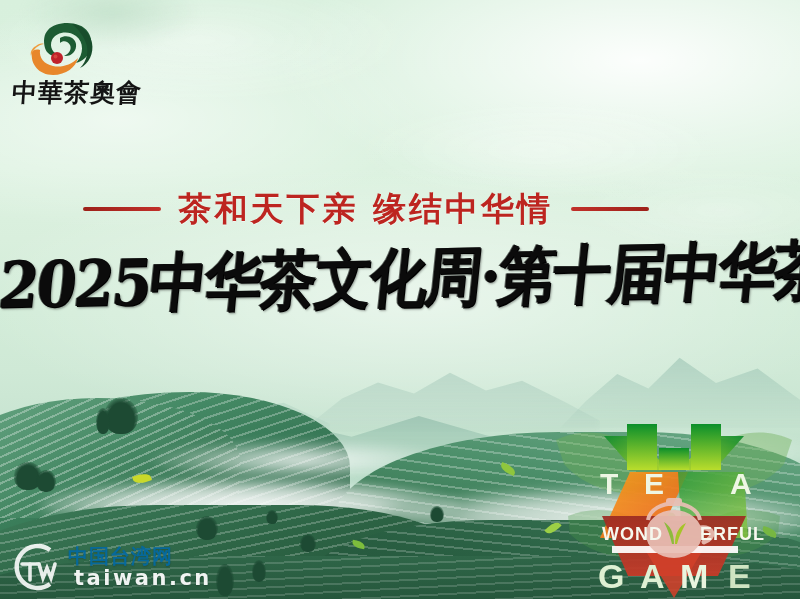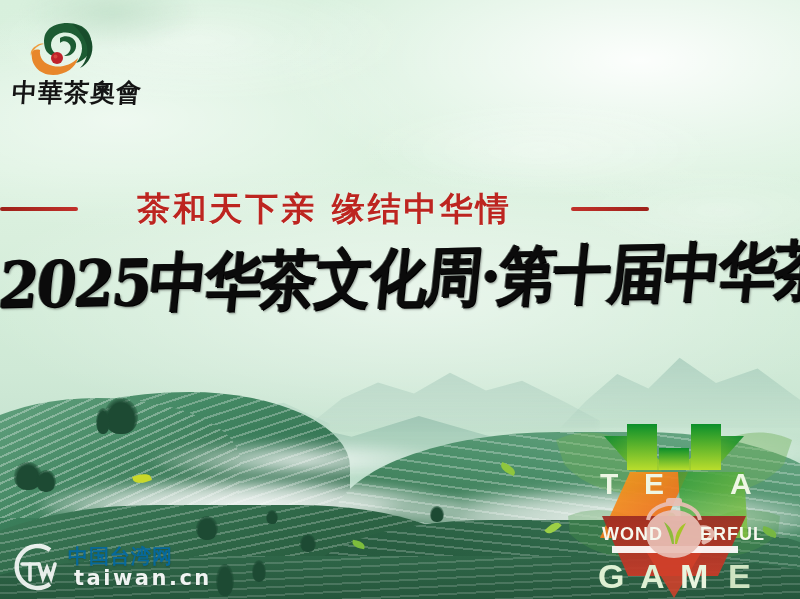"茶和天下亲 缘结中华情" .slogan-row { justify-content: space-between -> flex-end }
